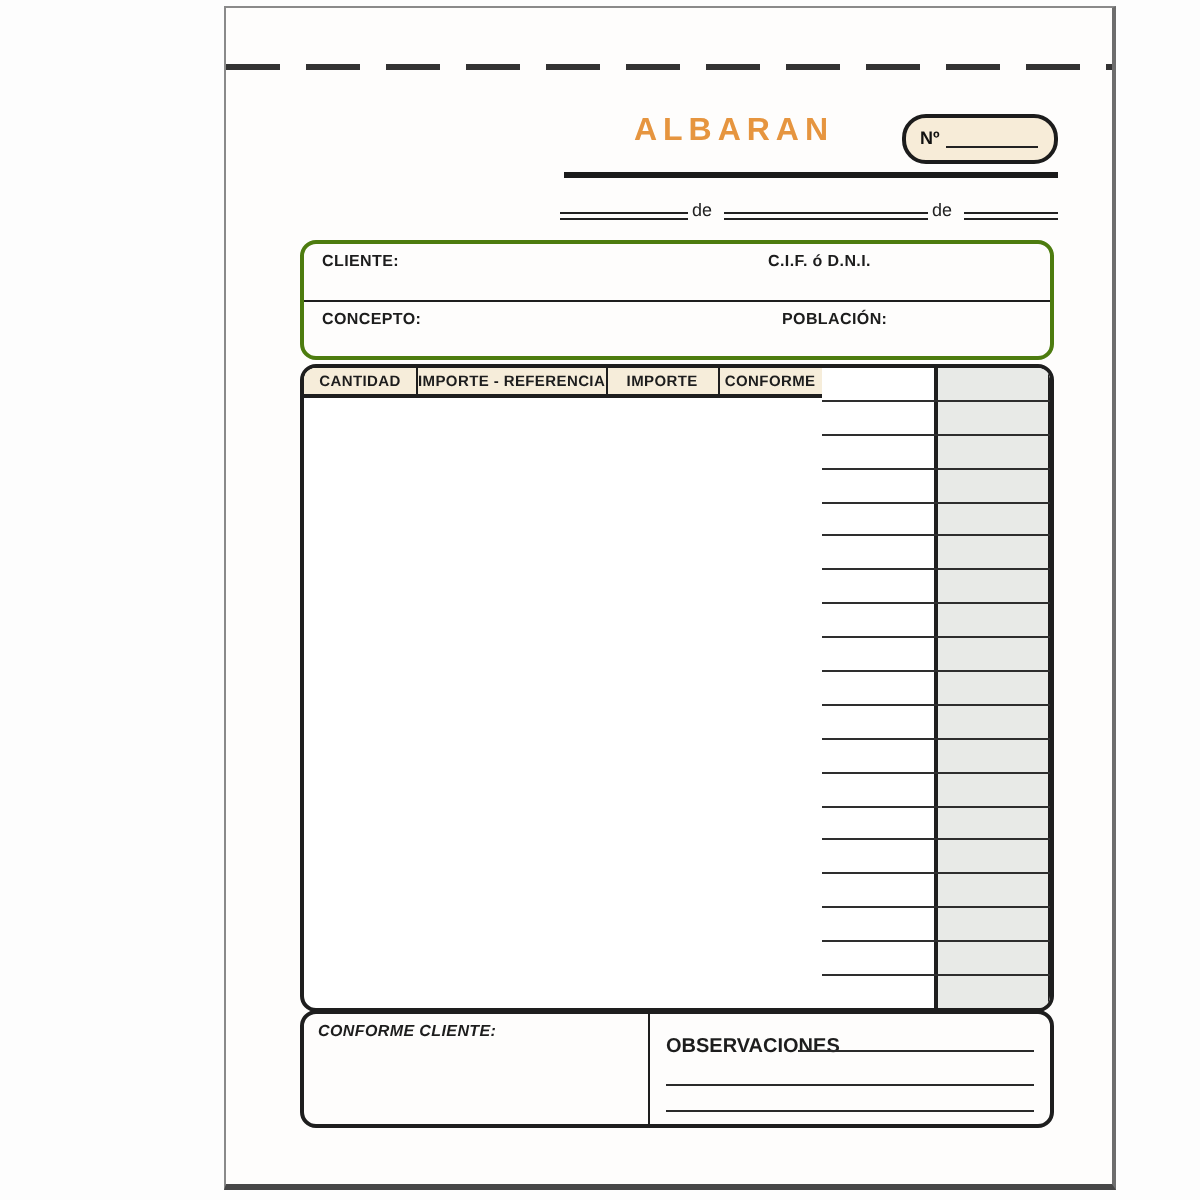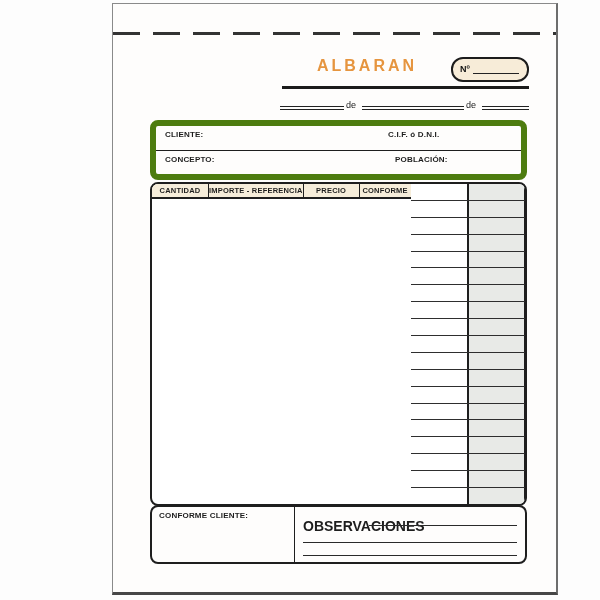"CLIENTE:" .client-box { border: 6px solid #4d7c0f -> 2px solid #4d7c0f }
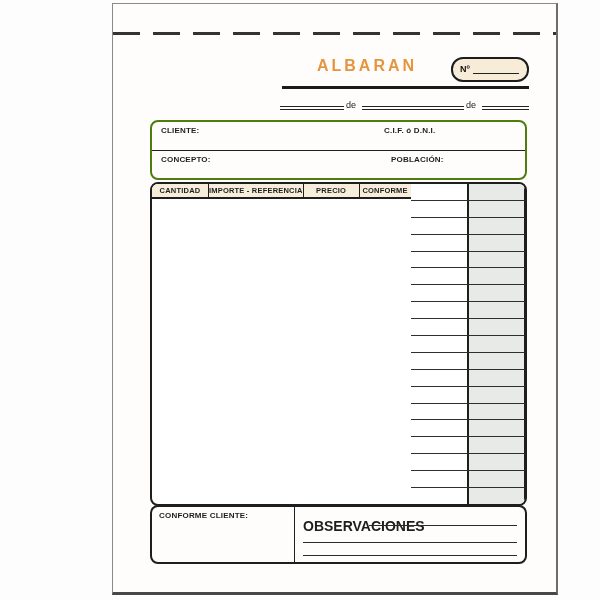"PRECIO" div.hcell { text: PRECIO -> IMPORTE }
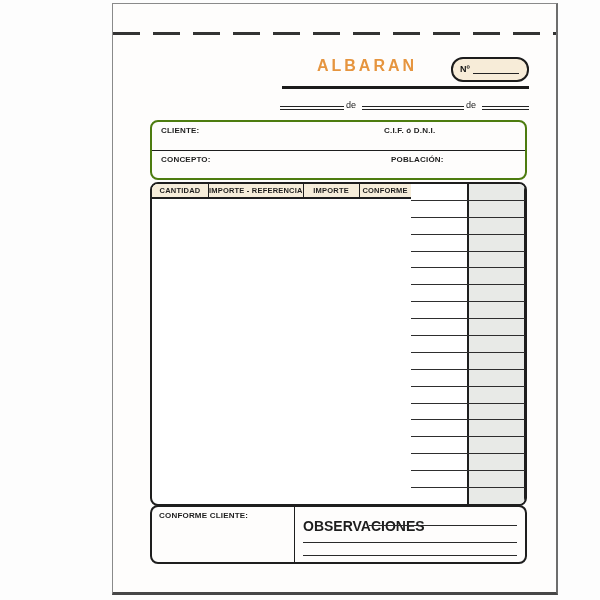"CONFORME CLIENTE:" .conforme-cell { font-style: none -> italic; width: 143px -> 173px }
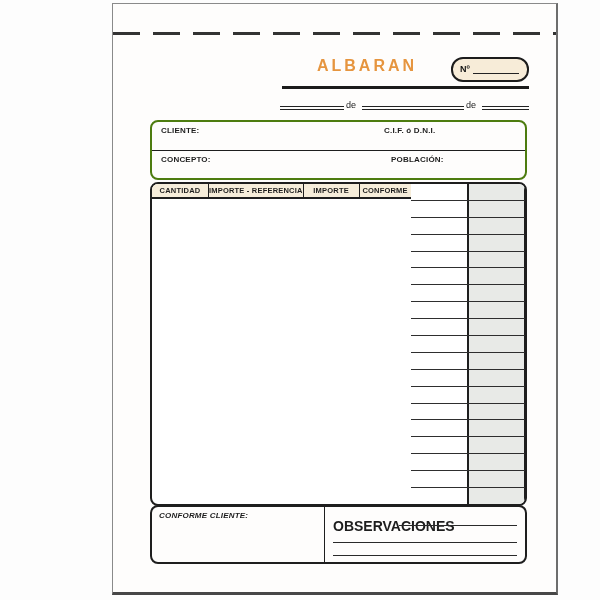"OBSERVACIONES" .lbl-obs { font-size: 14px -> 10px }
